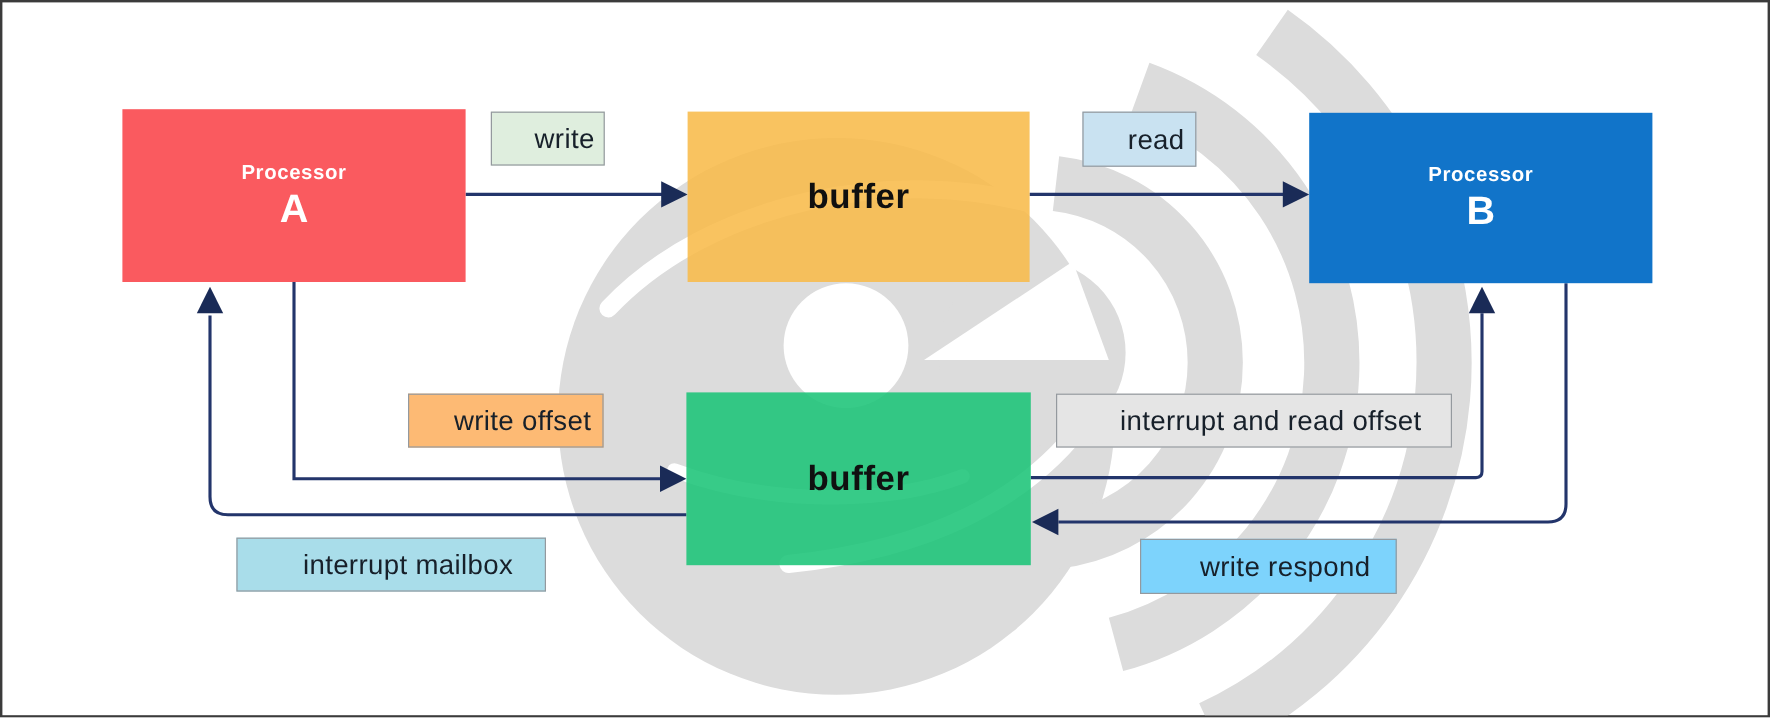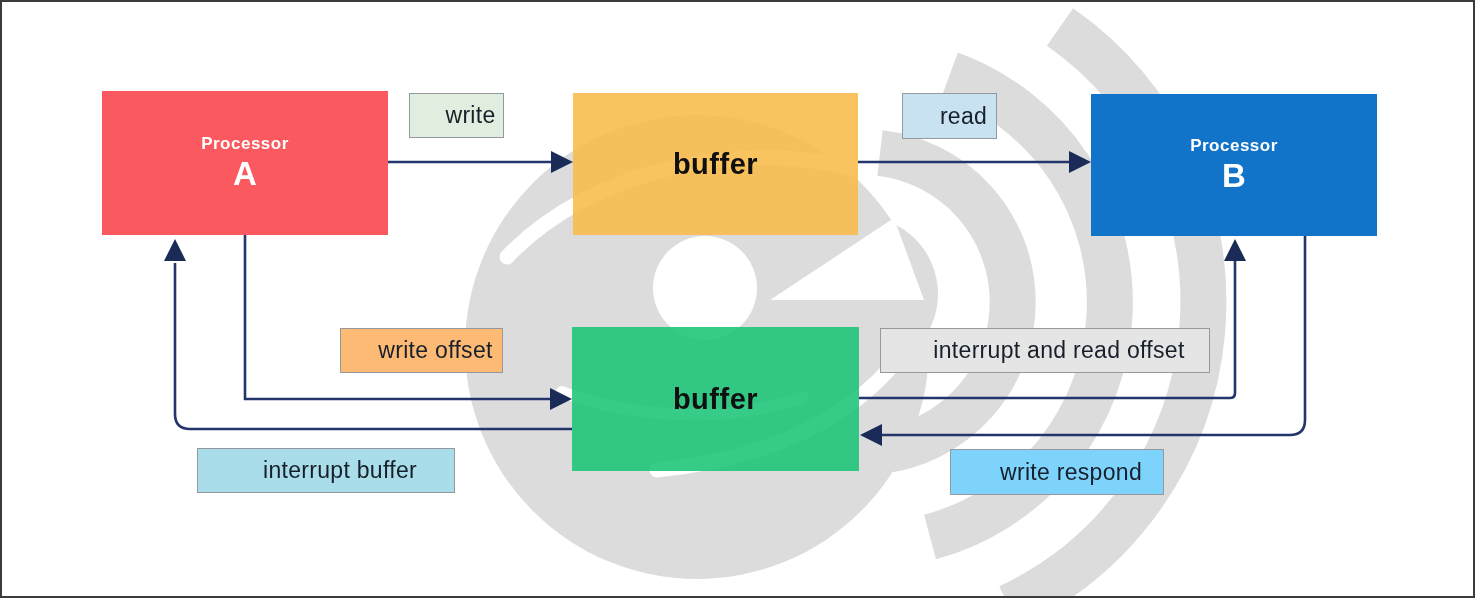"interrupt buffer" div.chip { text: buffer -> mailbox }
